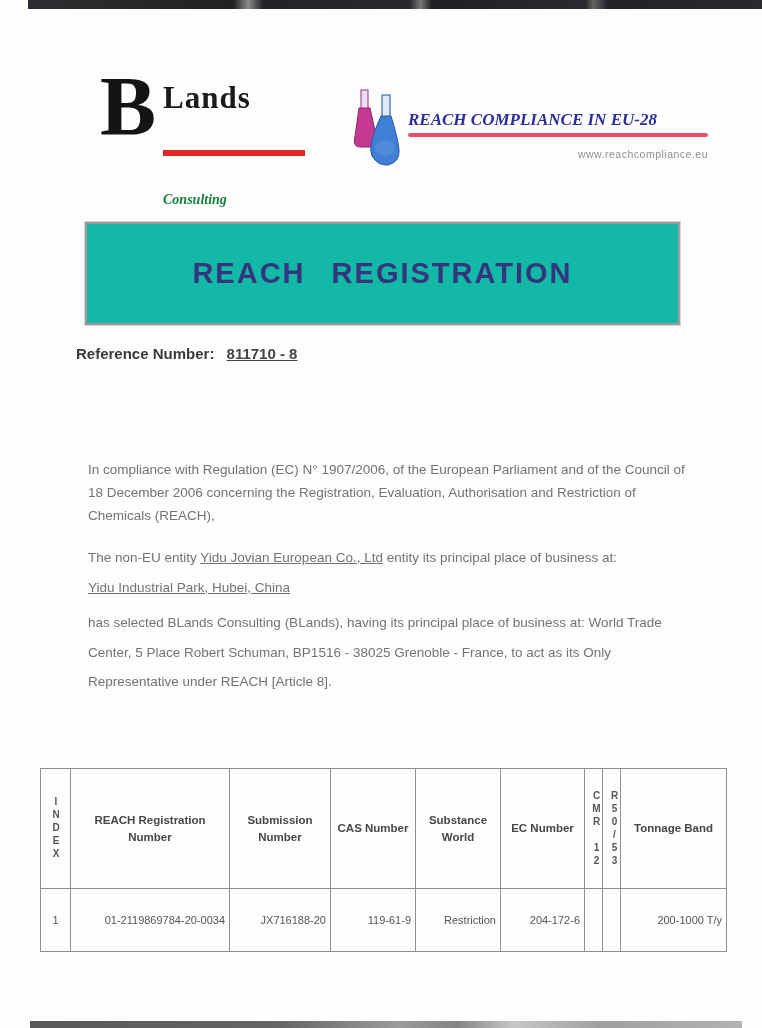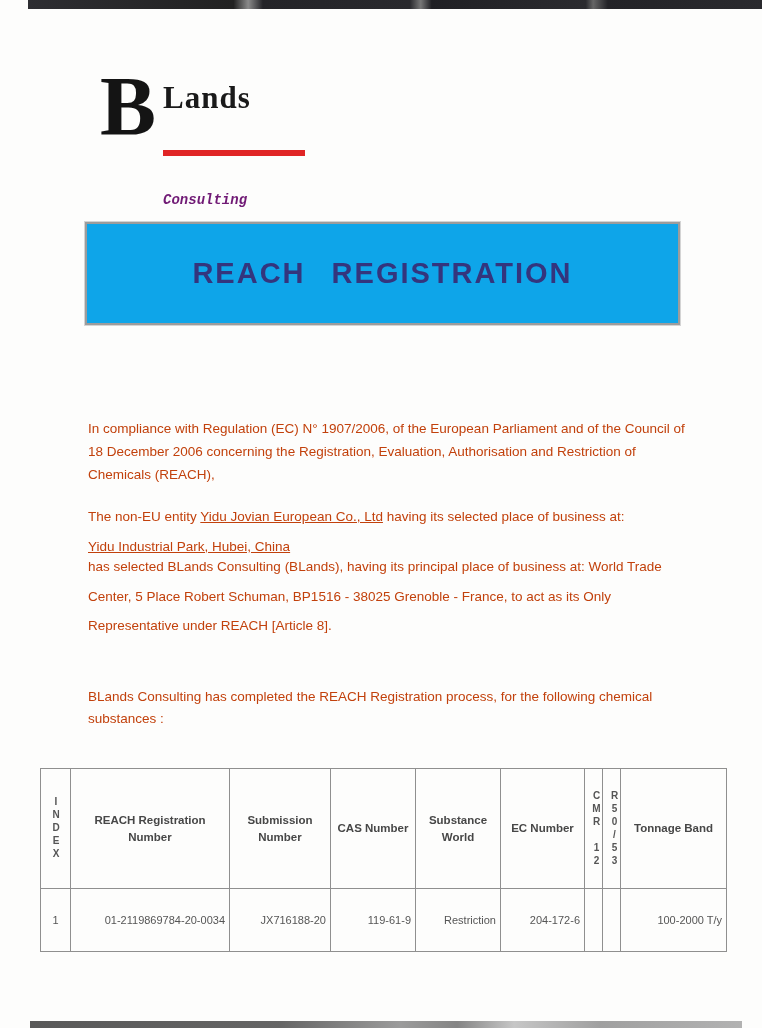"REACH COMPLIANCE IN EU-28" div.banner { html: none -> <div> <svg> <rect></rect> <path></path> <rect></rect> <path></path> <ellipse></ellipse> </svg> <div>REACH COMPLIANCE IN EU-28</div> <div></div> <div>www.reachcompliance.eu</div> </div> }
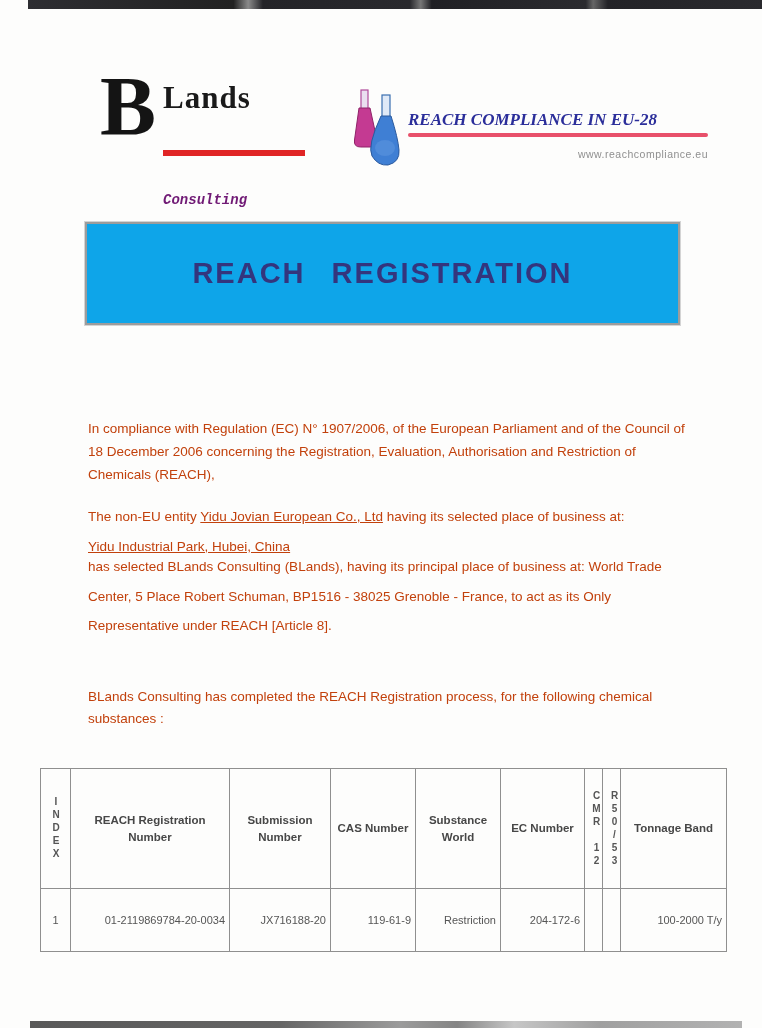"Consulting" .logo-consulting { color: #701a75 -> #15803d; font-family: Liberation Mono, monospace -> Liberation Serif, serif }
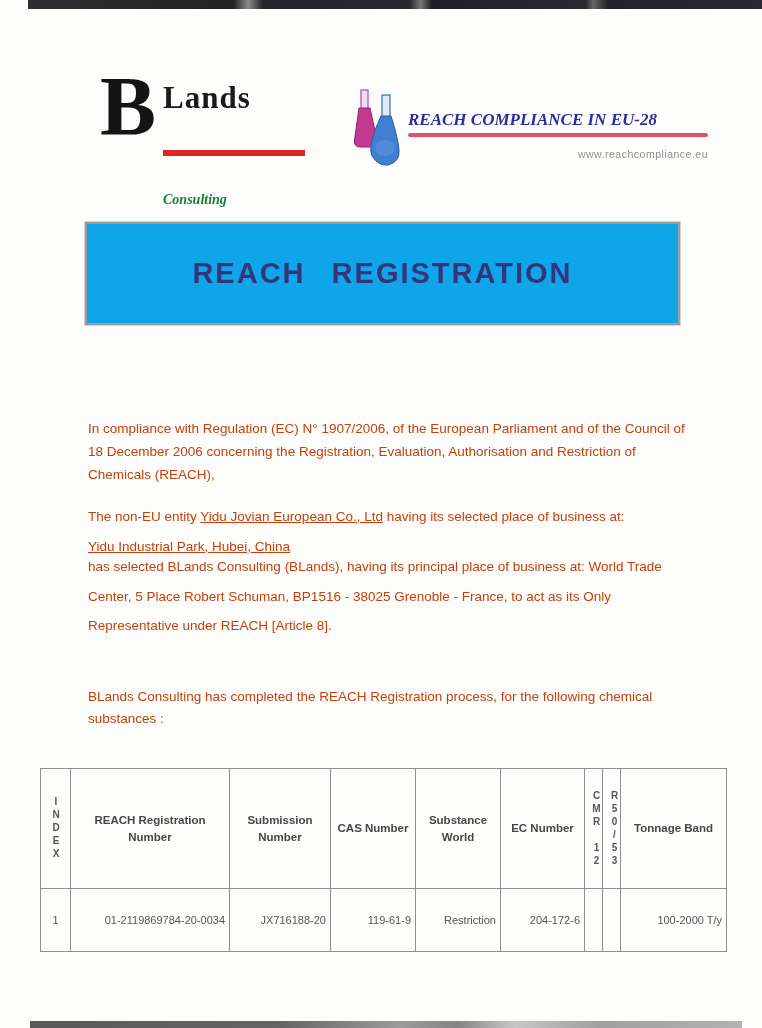"REACH REGISTRATION" .title-box { background: #0ea5e9 -> #14b8a6 }
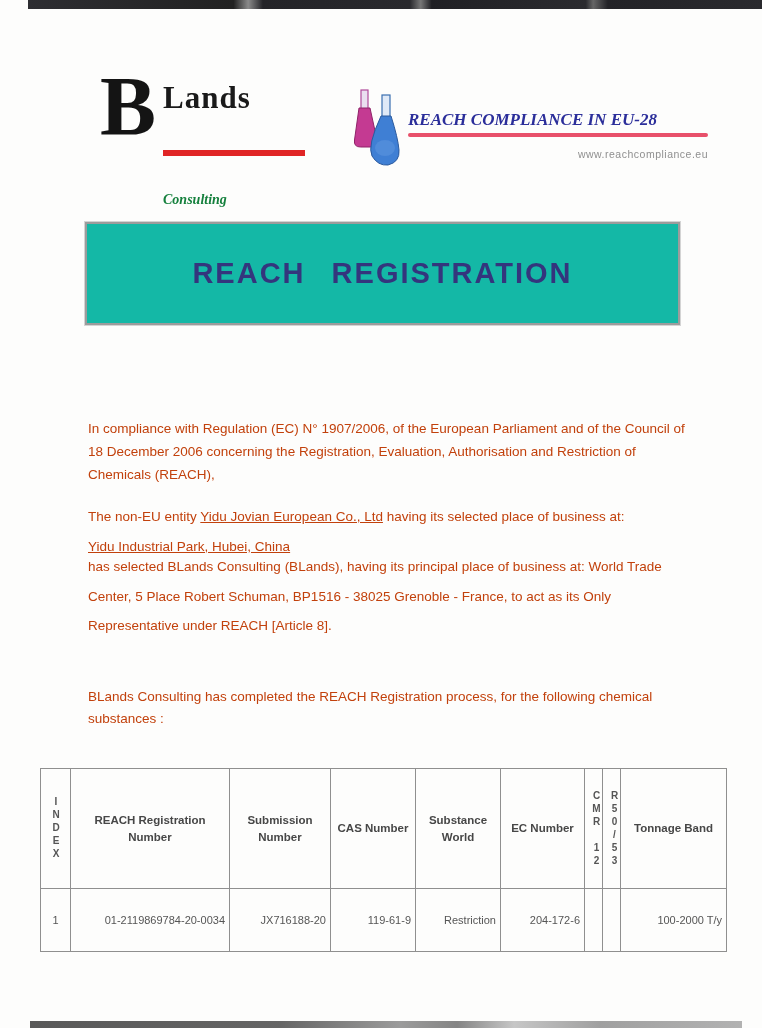"Reference Number: 811710 - 8" div.ref-line { html: none -> <div> <span>Reference Number:</span> <span>811710 - 8</span> </div> }
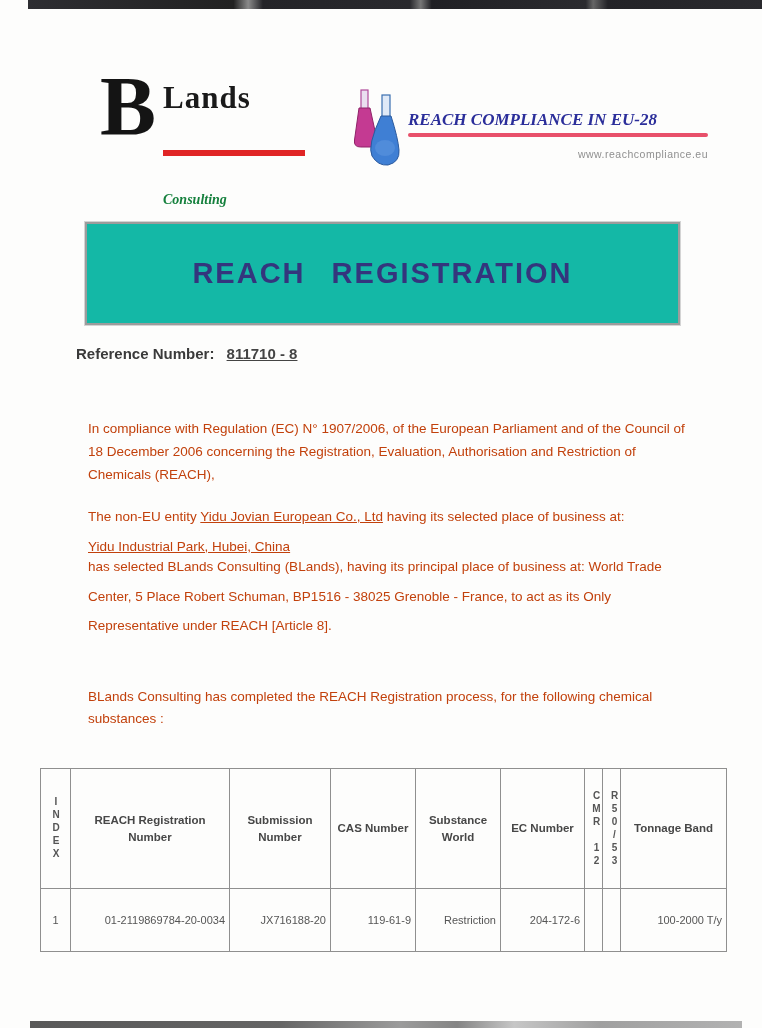"In compliance with Regulation (EC)" .para { color: #c2410c -> #737373; margin-top: none -> 41px }
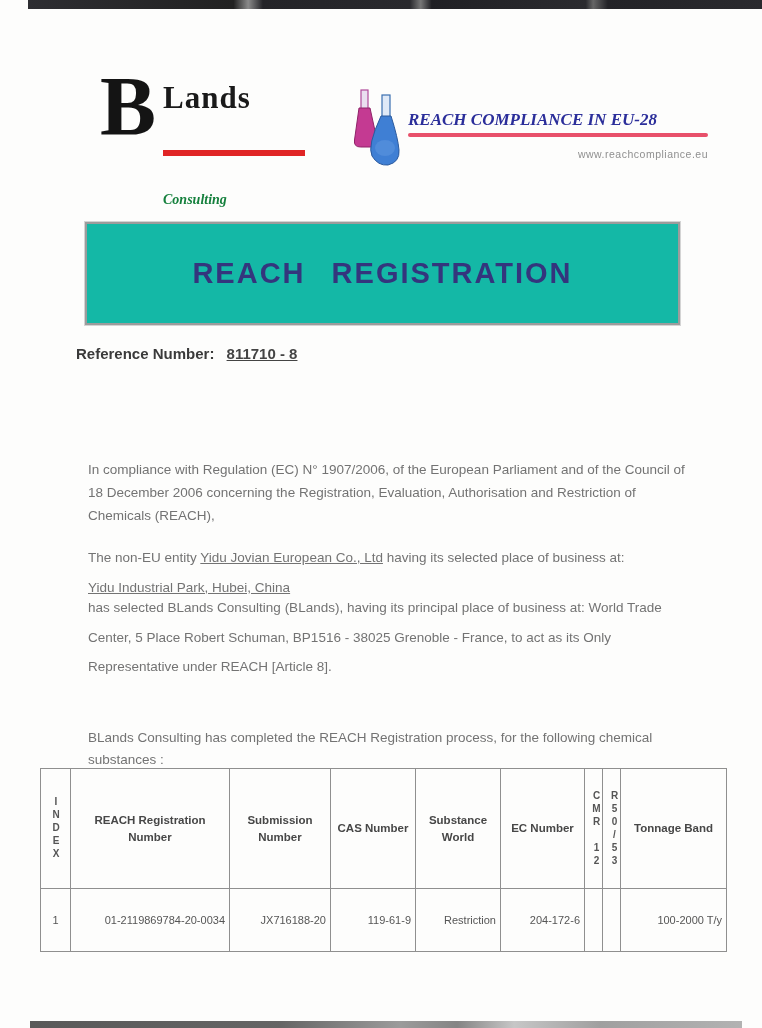"having its selected place of" span { text: having its selected -> entity its principal }
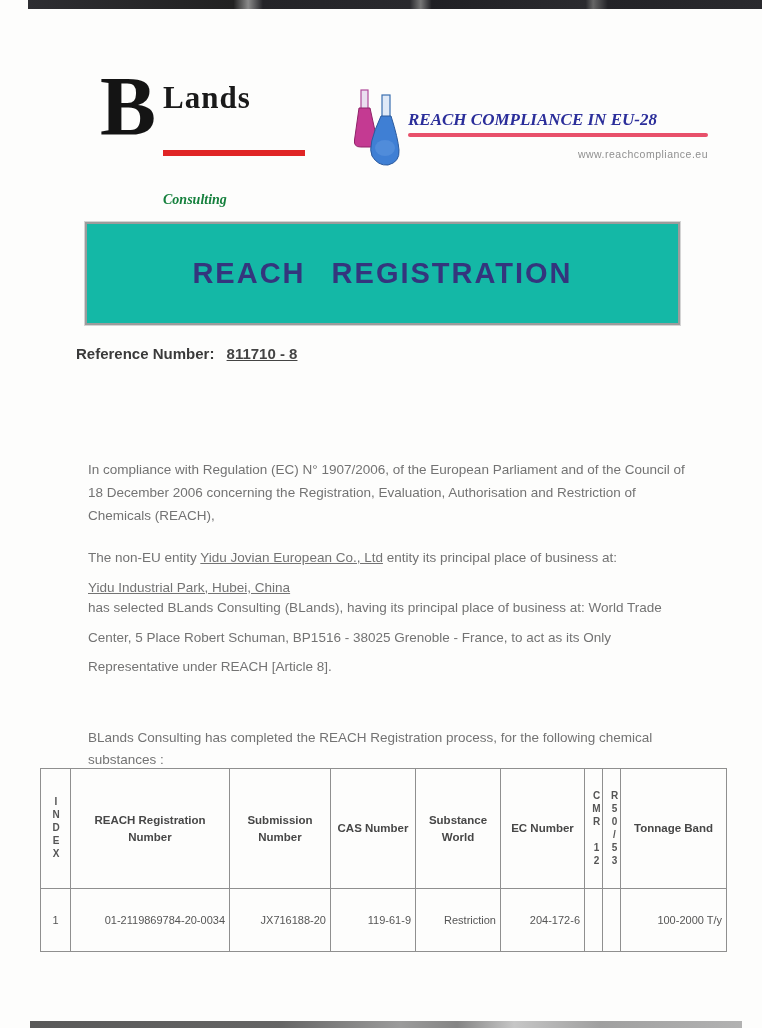"has selected BLands Consulting (BLands)," .p3 { top: 552px -> 567px }
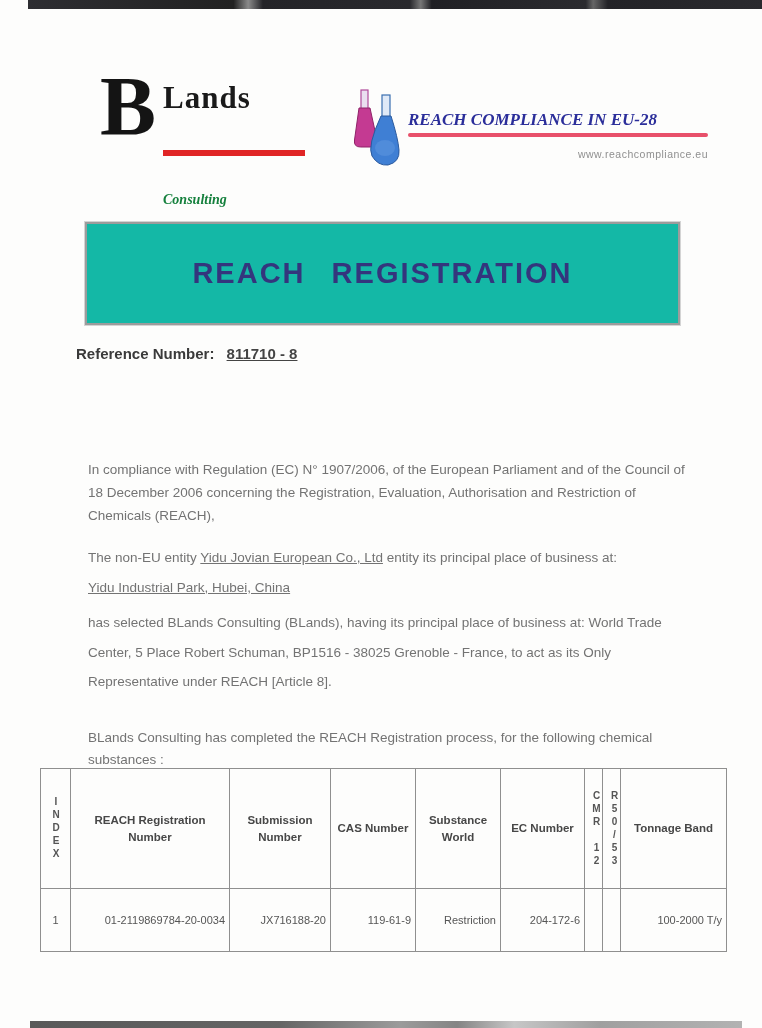"BLands Consulting has completed the" p.para { html: <p>BLands Consulting has completed the REACH Registration process, for the following chemical substances :</p> -> none }
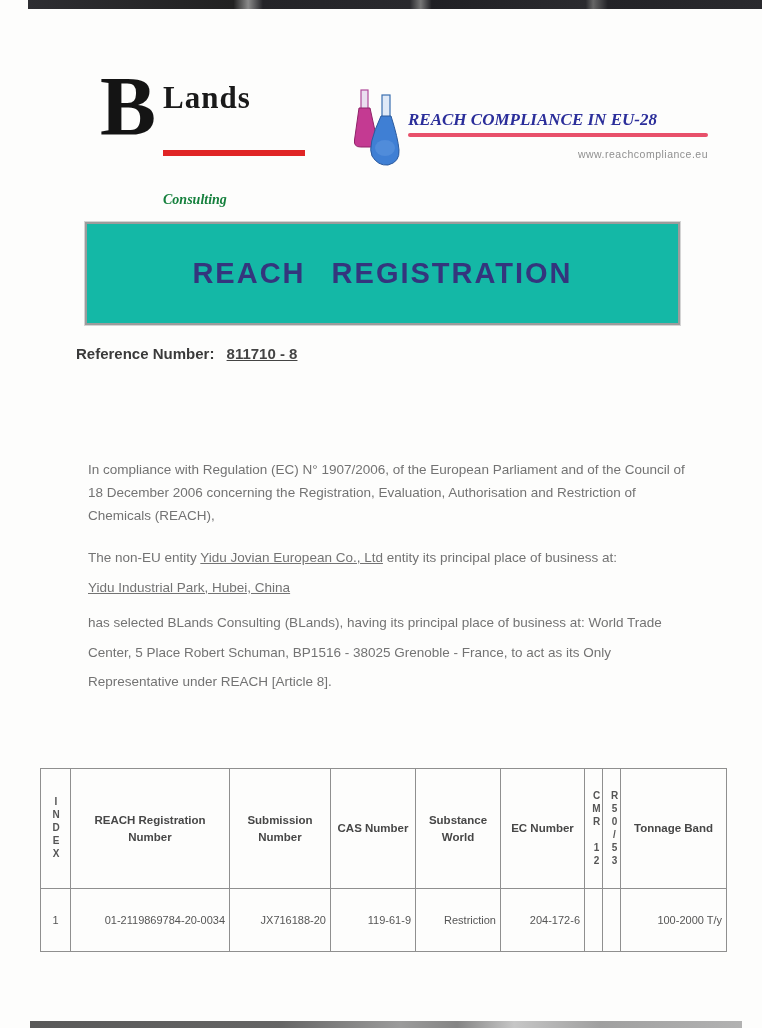"100-2000 T/y" td { text: 100-2000 -> 200-1000 }
